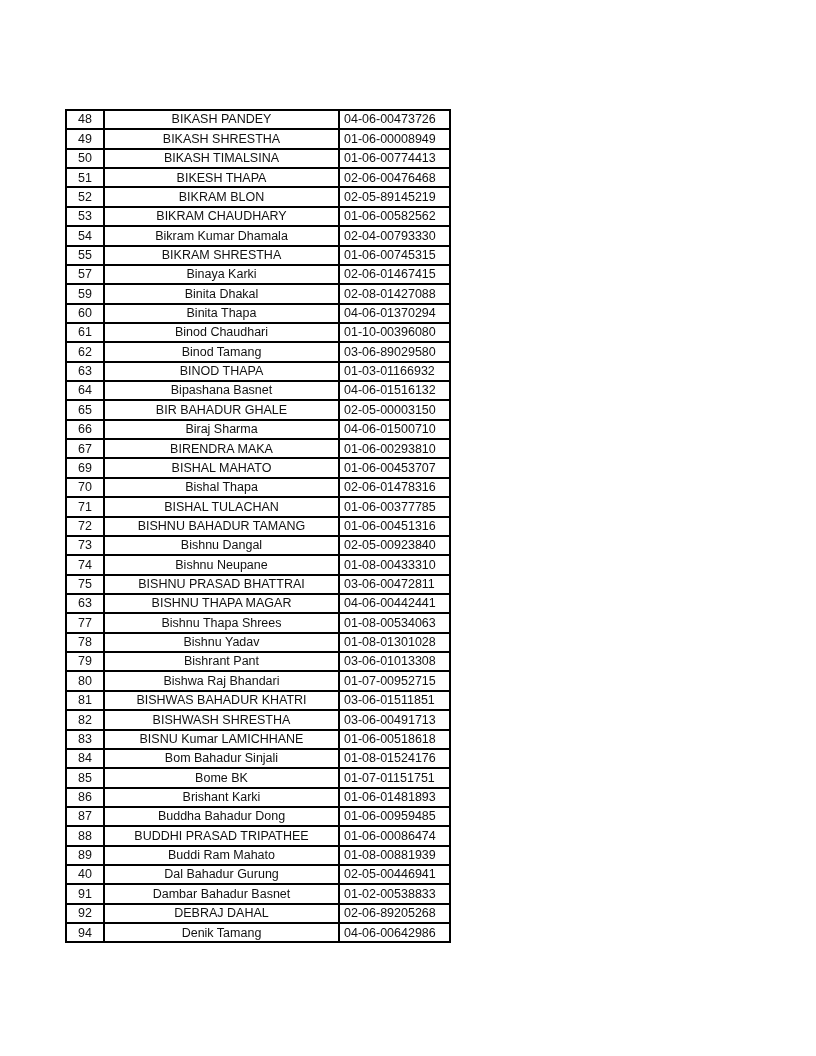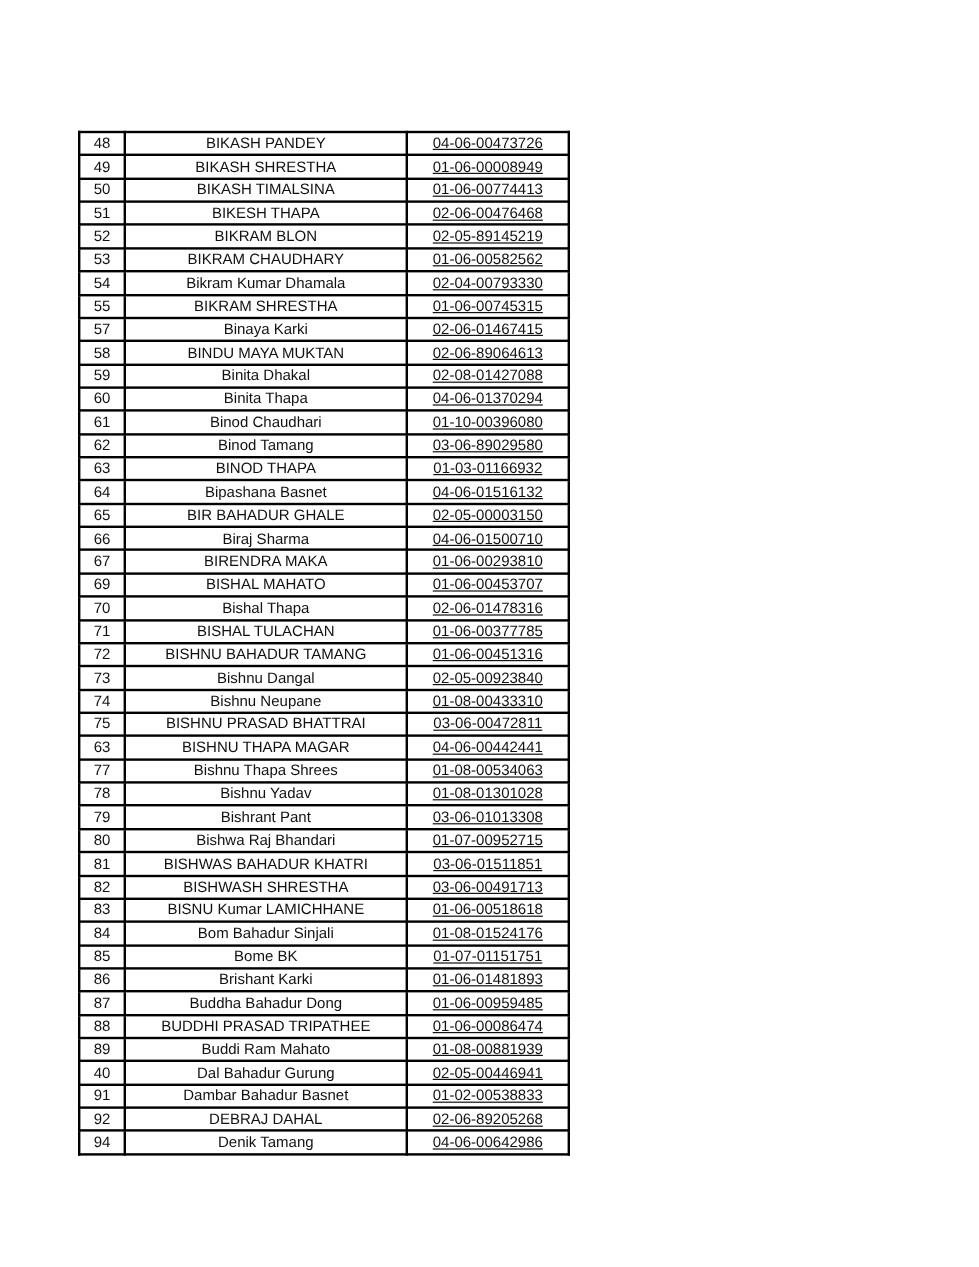"04-06-00473726" td.col-id { text-align: center -> left; text-decoration: underline -> none; width: 135px -> 111px }
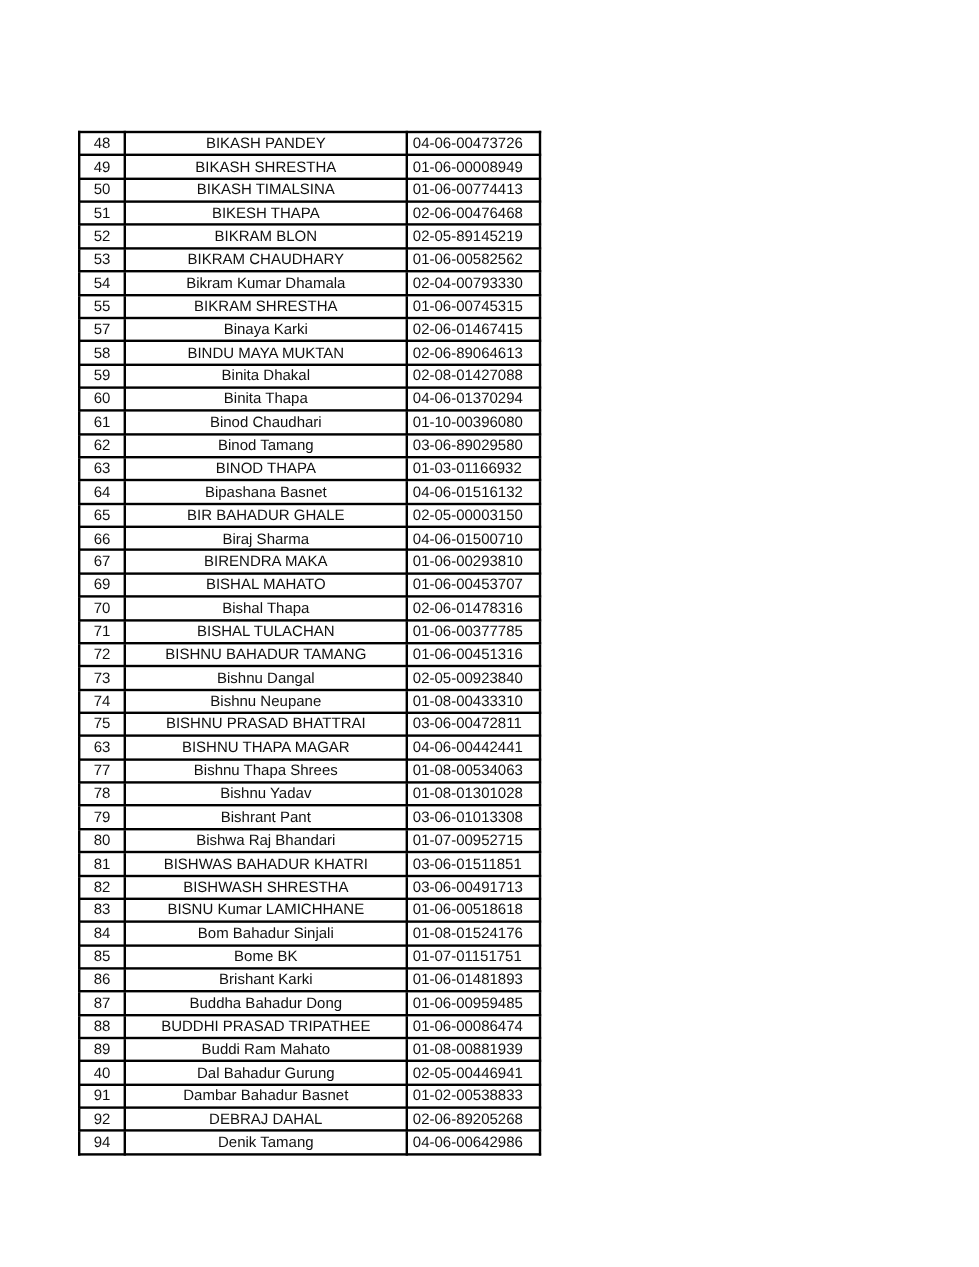"58" tr { html: <tr> <td>58</td> <td>BINDU MAYA MUKTAN</td> <td>02-06-89064613</td> </tr> -> none }
